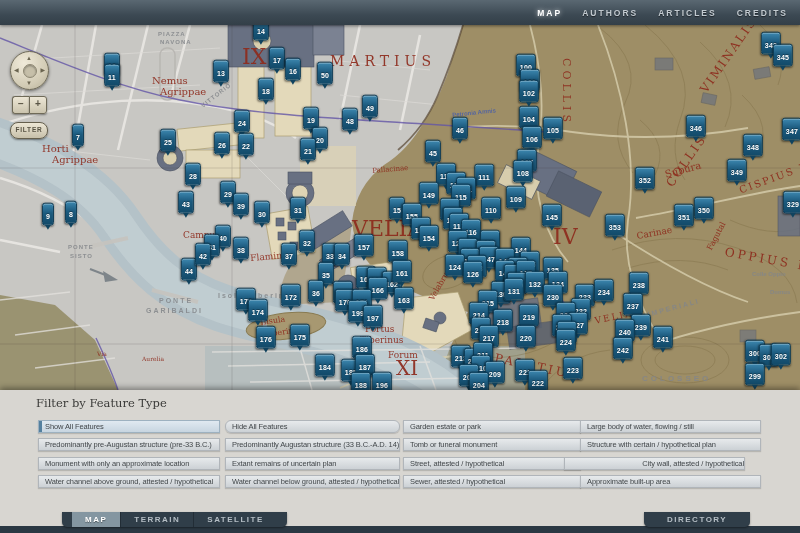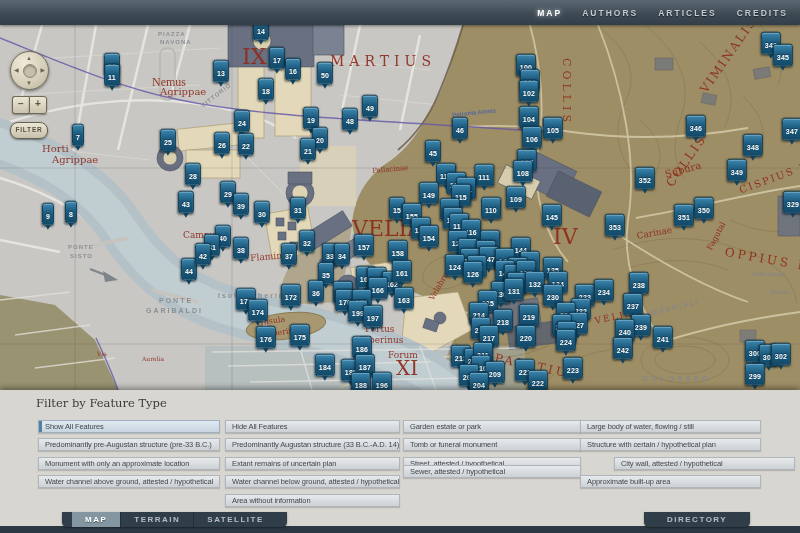"Nemus" div.alabel { font-family: Liberation Serif, serif -> none; font-size: 12px -> 10px }
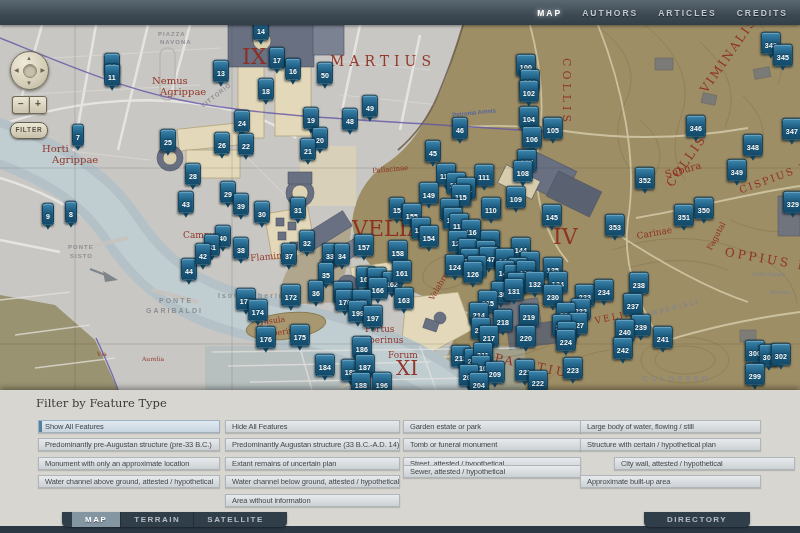"Hide All Features" div.fbtn { border-radius: none -> 6px }
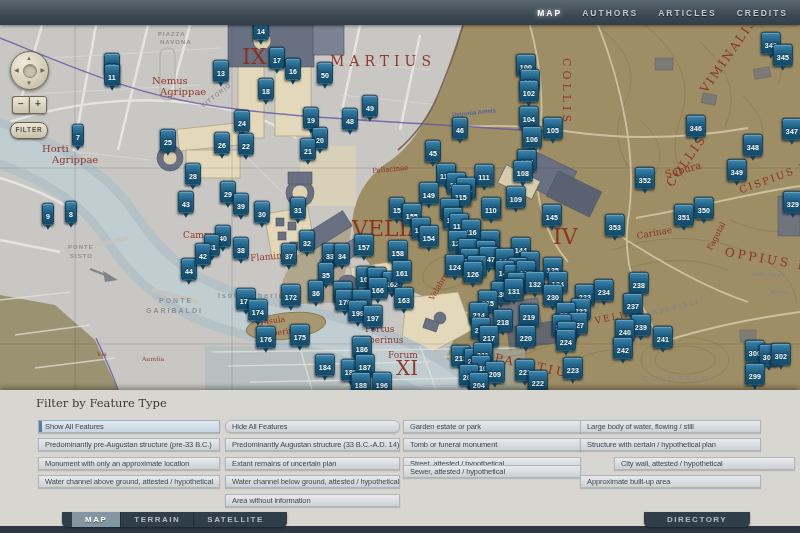"City wall, attested / hypothetical" div.fbtn { left: 614px -> 564px; text-align: none -> right }
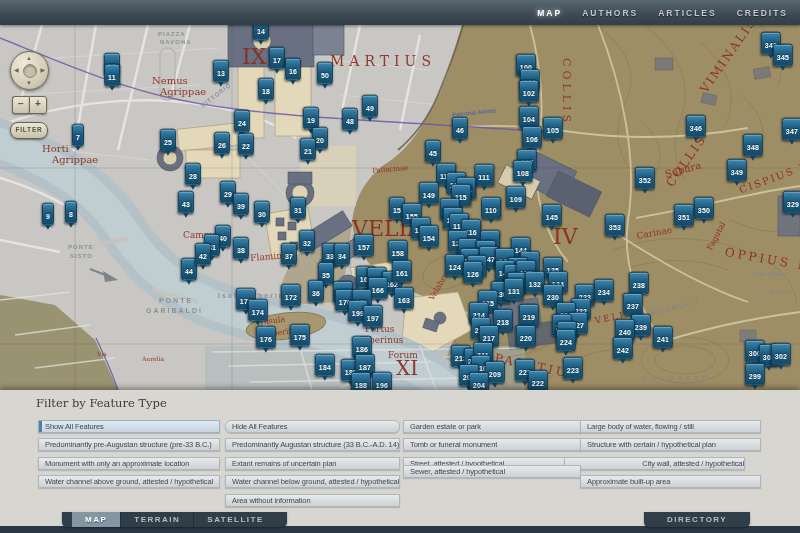"Sewer, attested / hypothetical" div.fbtn { top: 75px -> 85px }
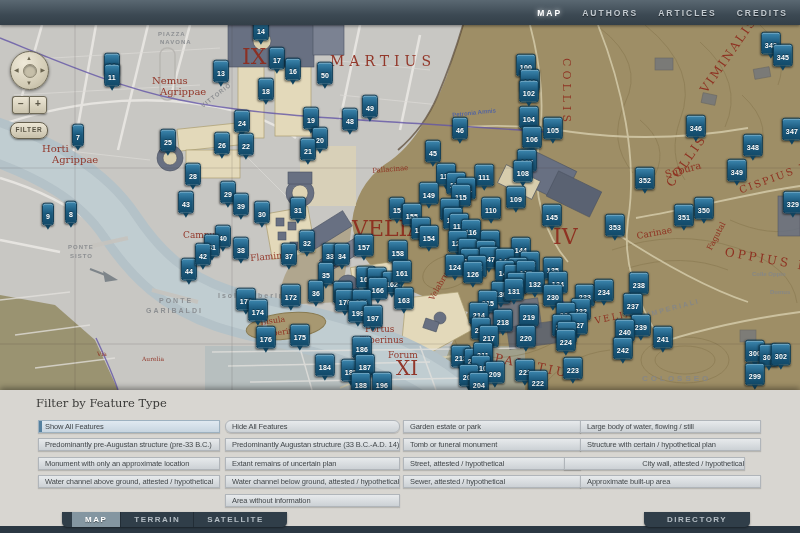"Area without information" div.fbtn { html: <div>Area without information</div> -> none }
